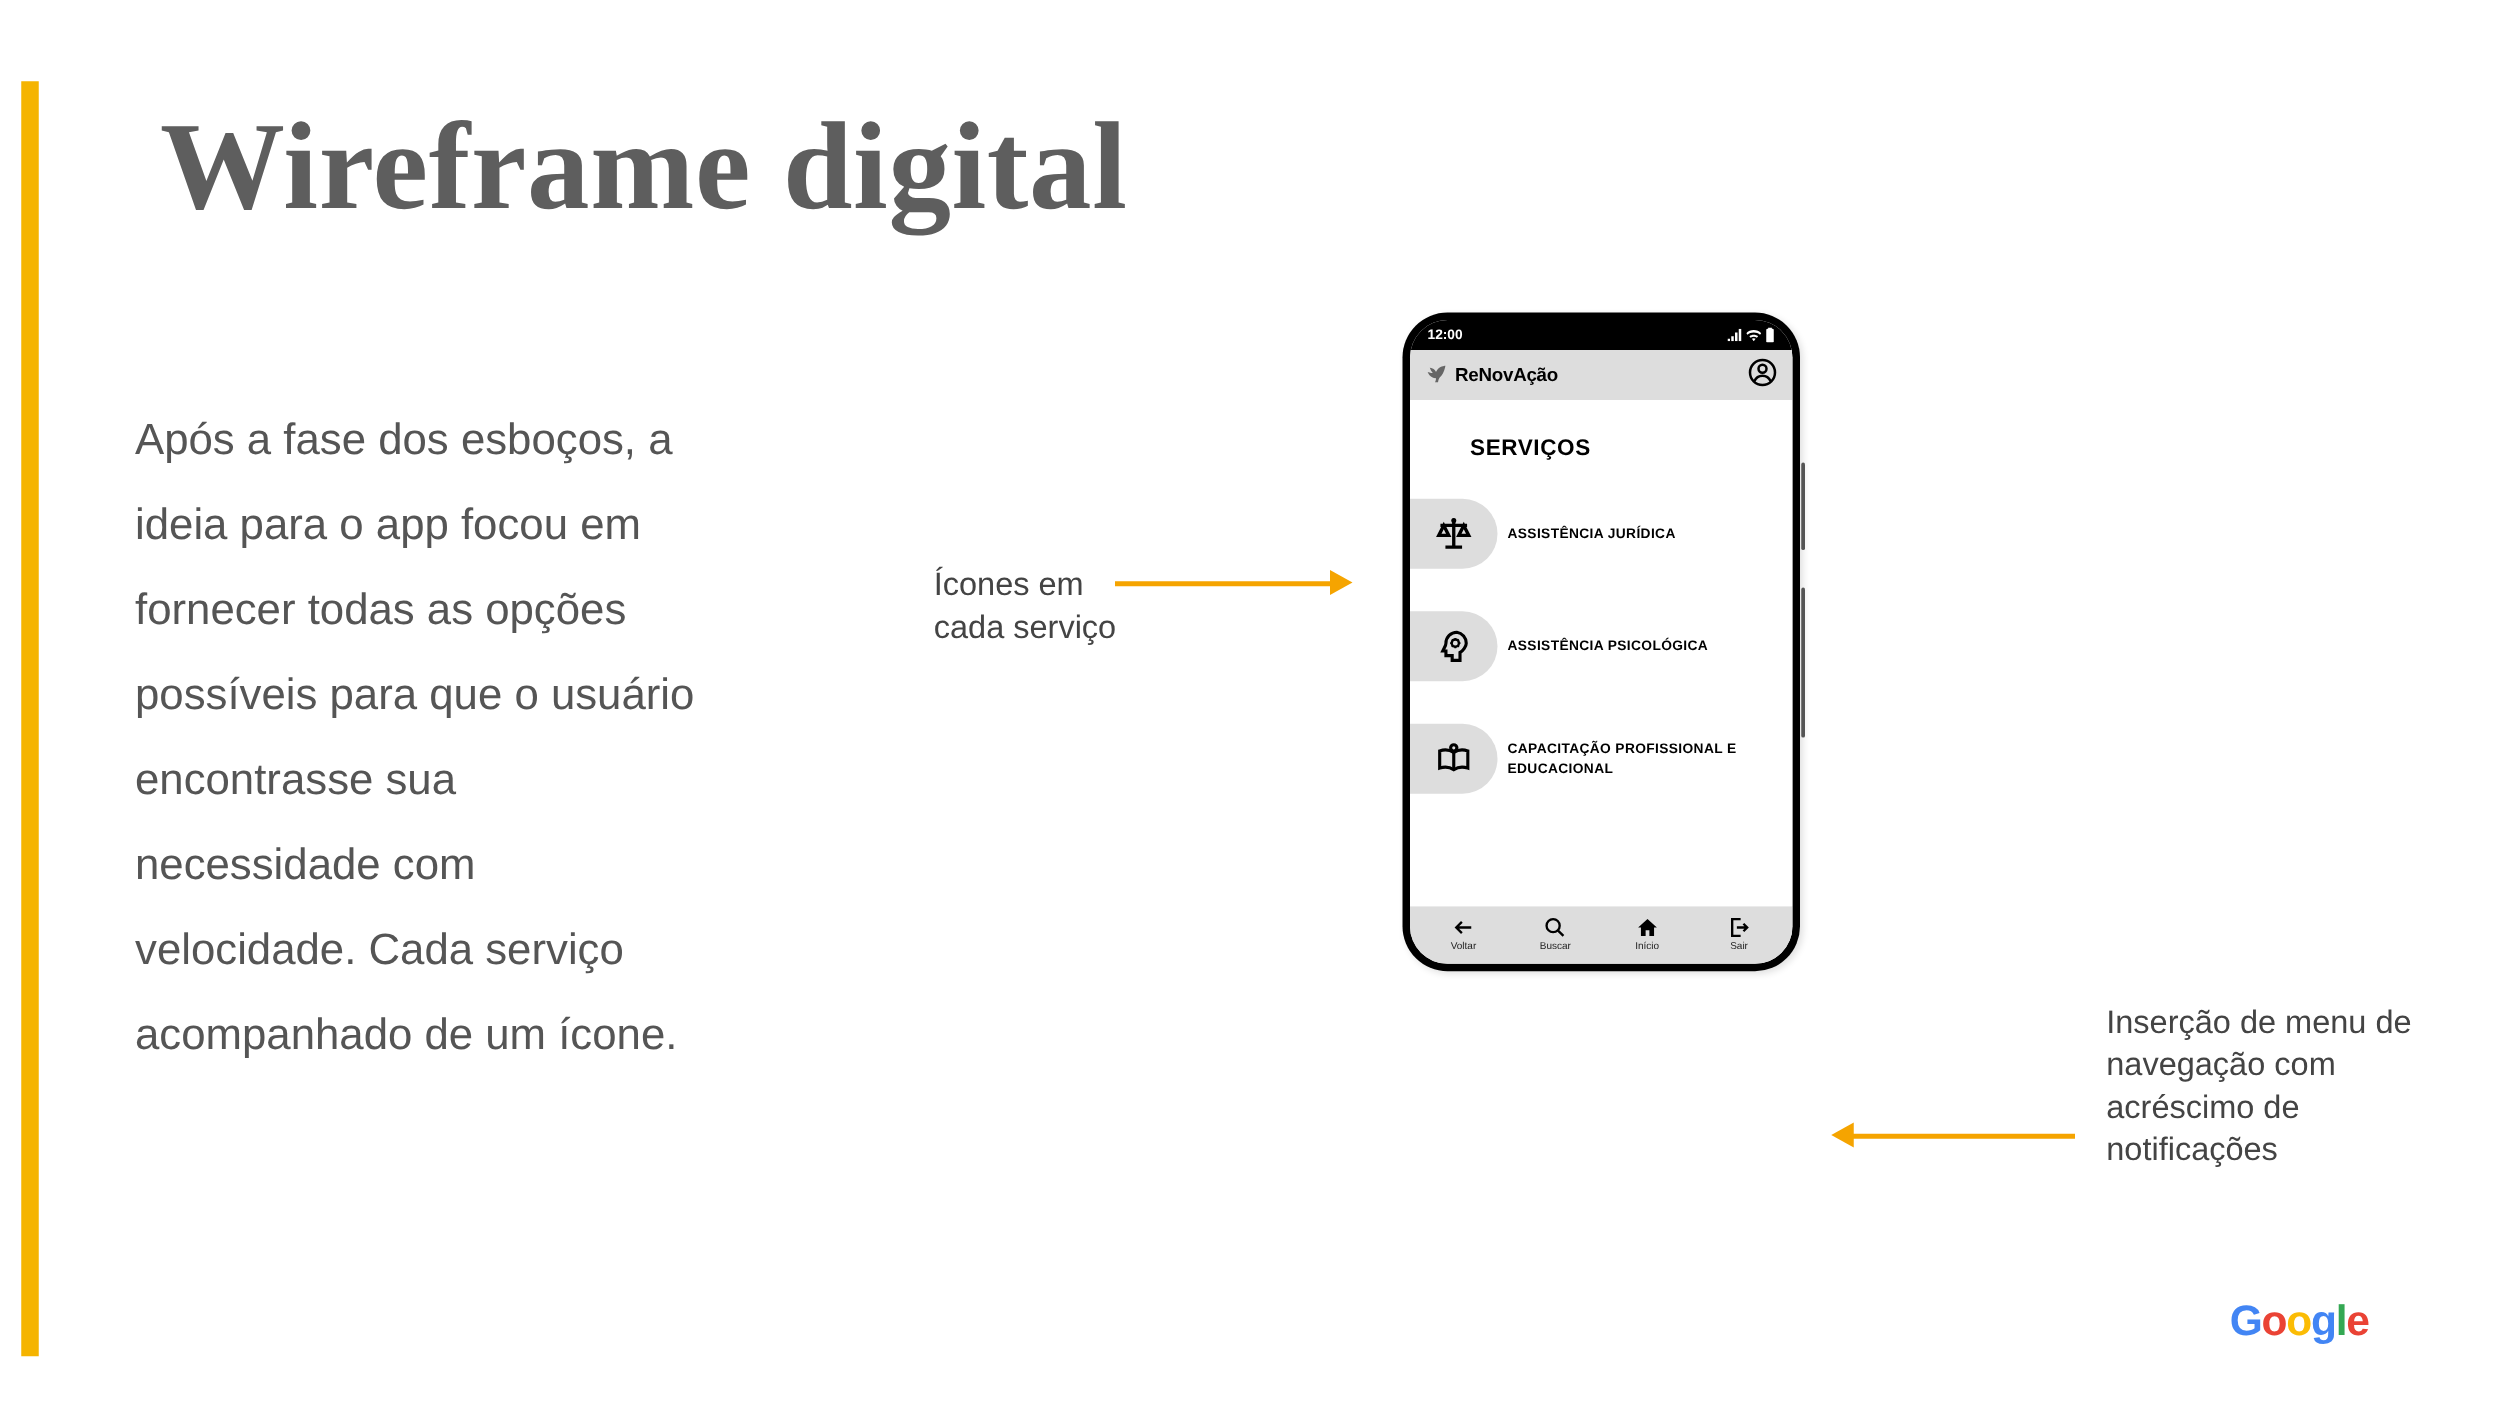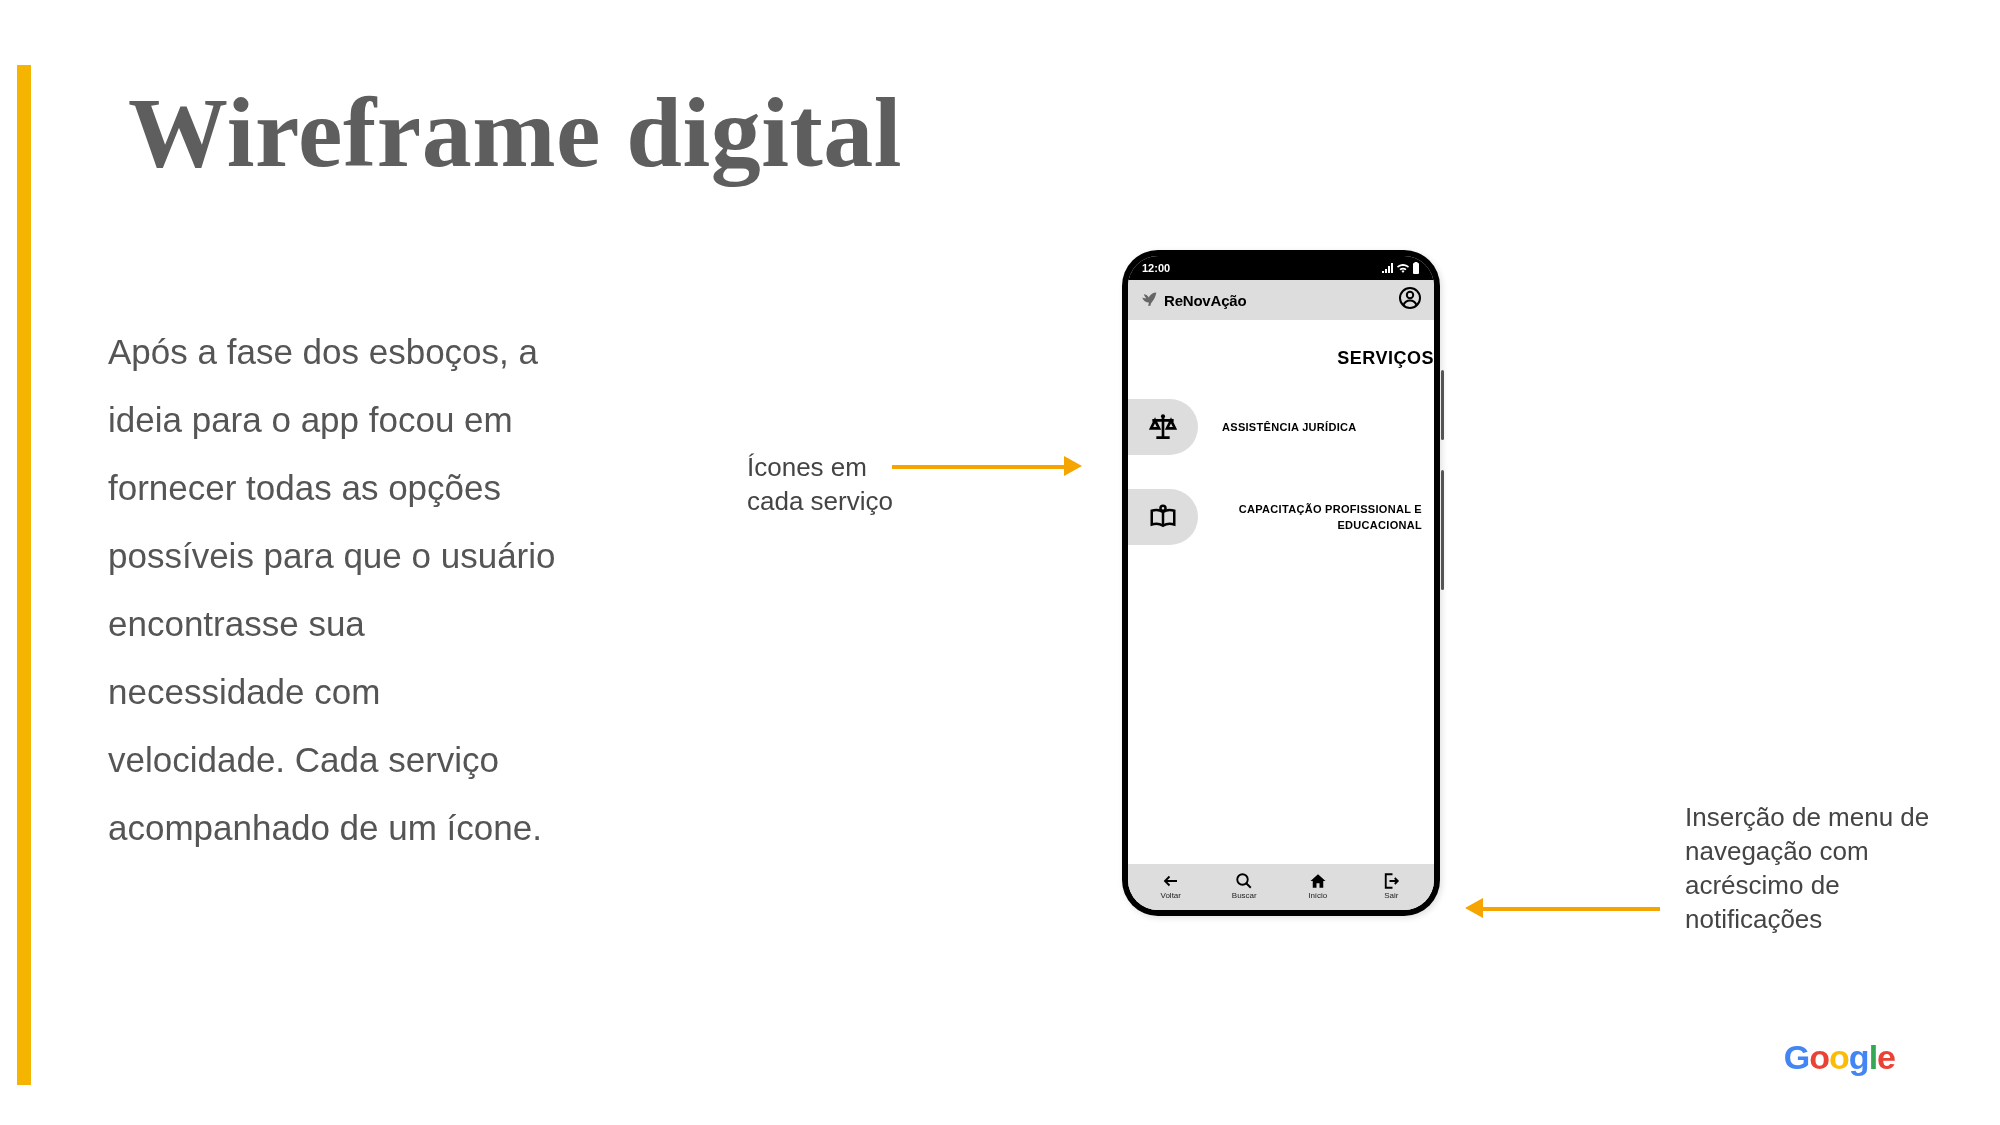"12:00" .phone { height: 666px -> 527px; text-align: right -> none }
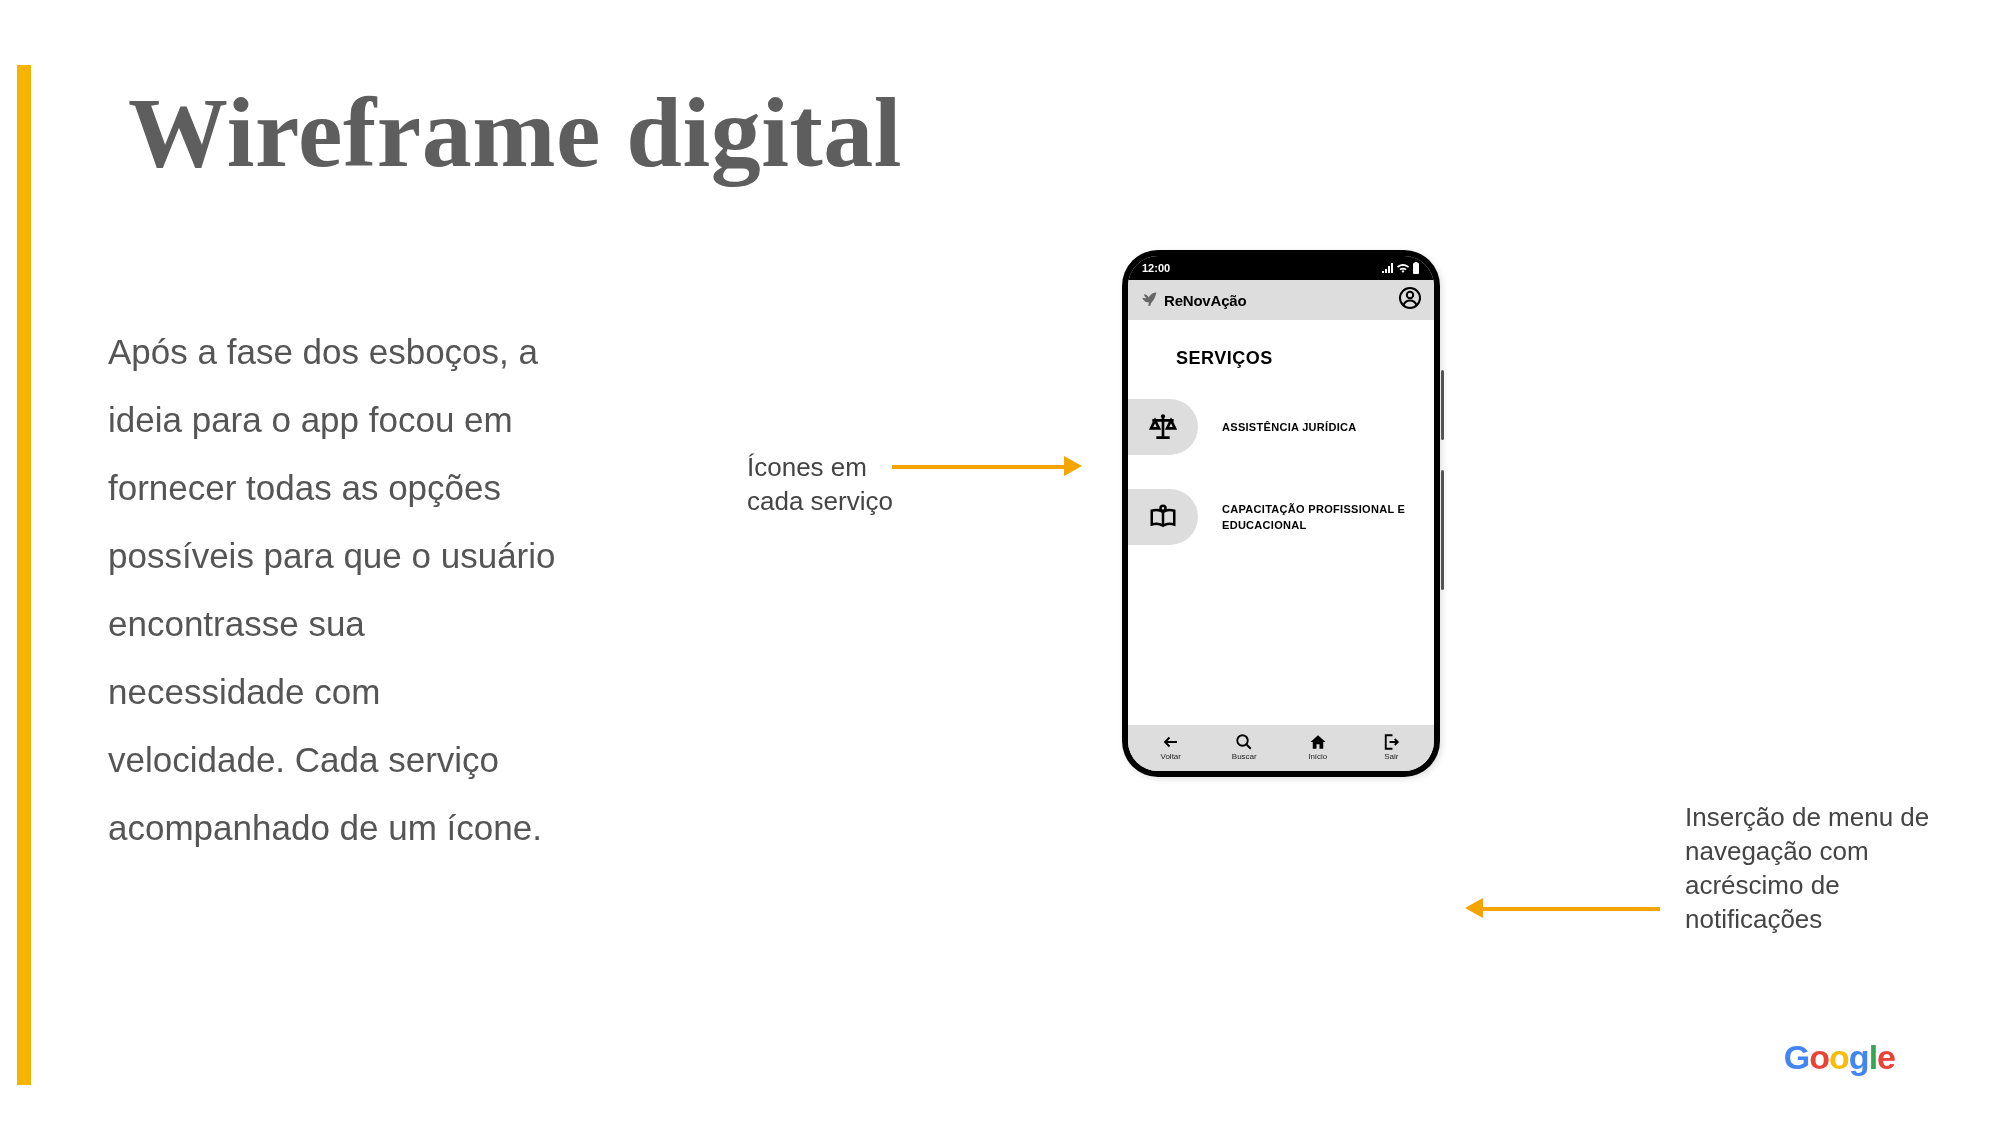"ASSISTÊNCIA JURÍDICA" .service-item { gap: 24px -> 8px }
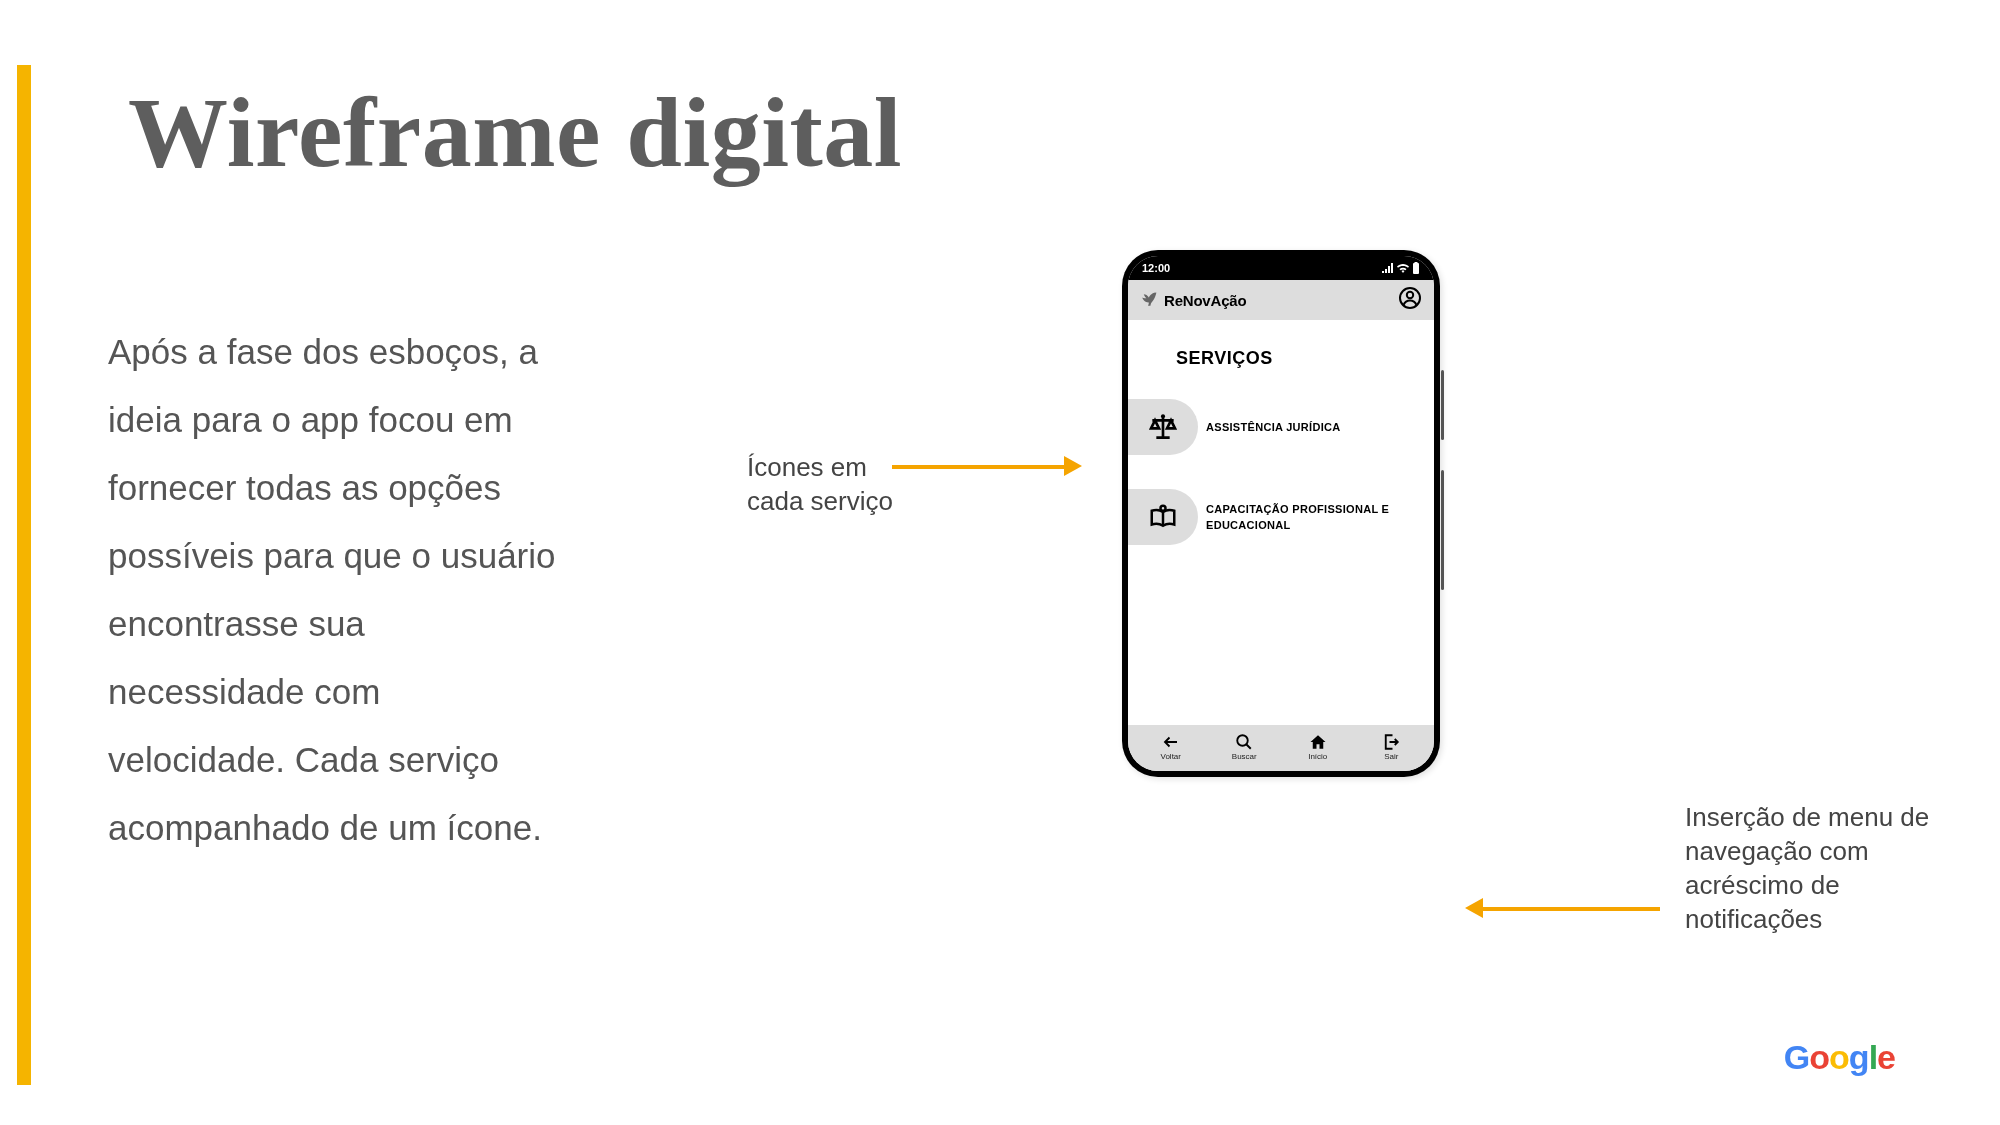"ASSISTÊNCIA PSICOLÓGICA" div.service-item { html: none -> <div> <div> <svg> <path></path> <circle></circle> <path></path> </svg> </div> <div>ASSISTÊNCIA PSICOLÓGICA</div> </div> }
